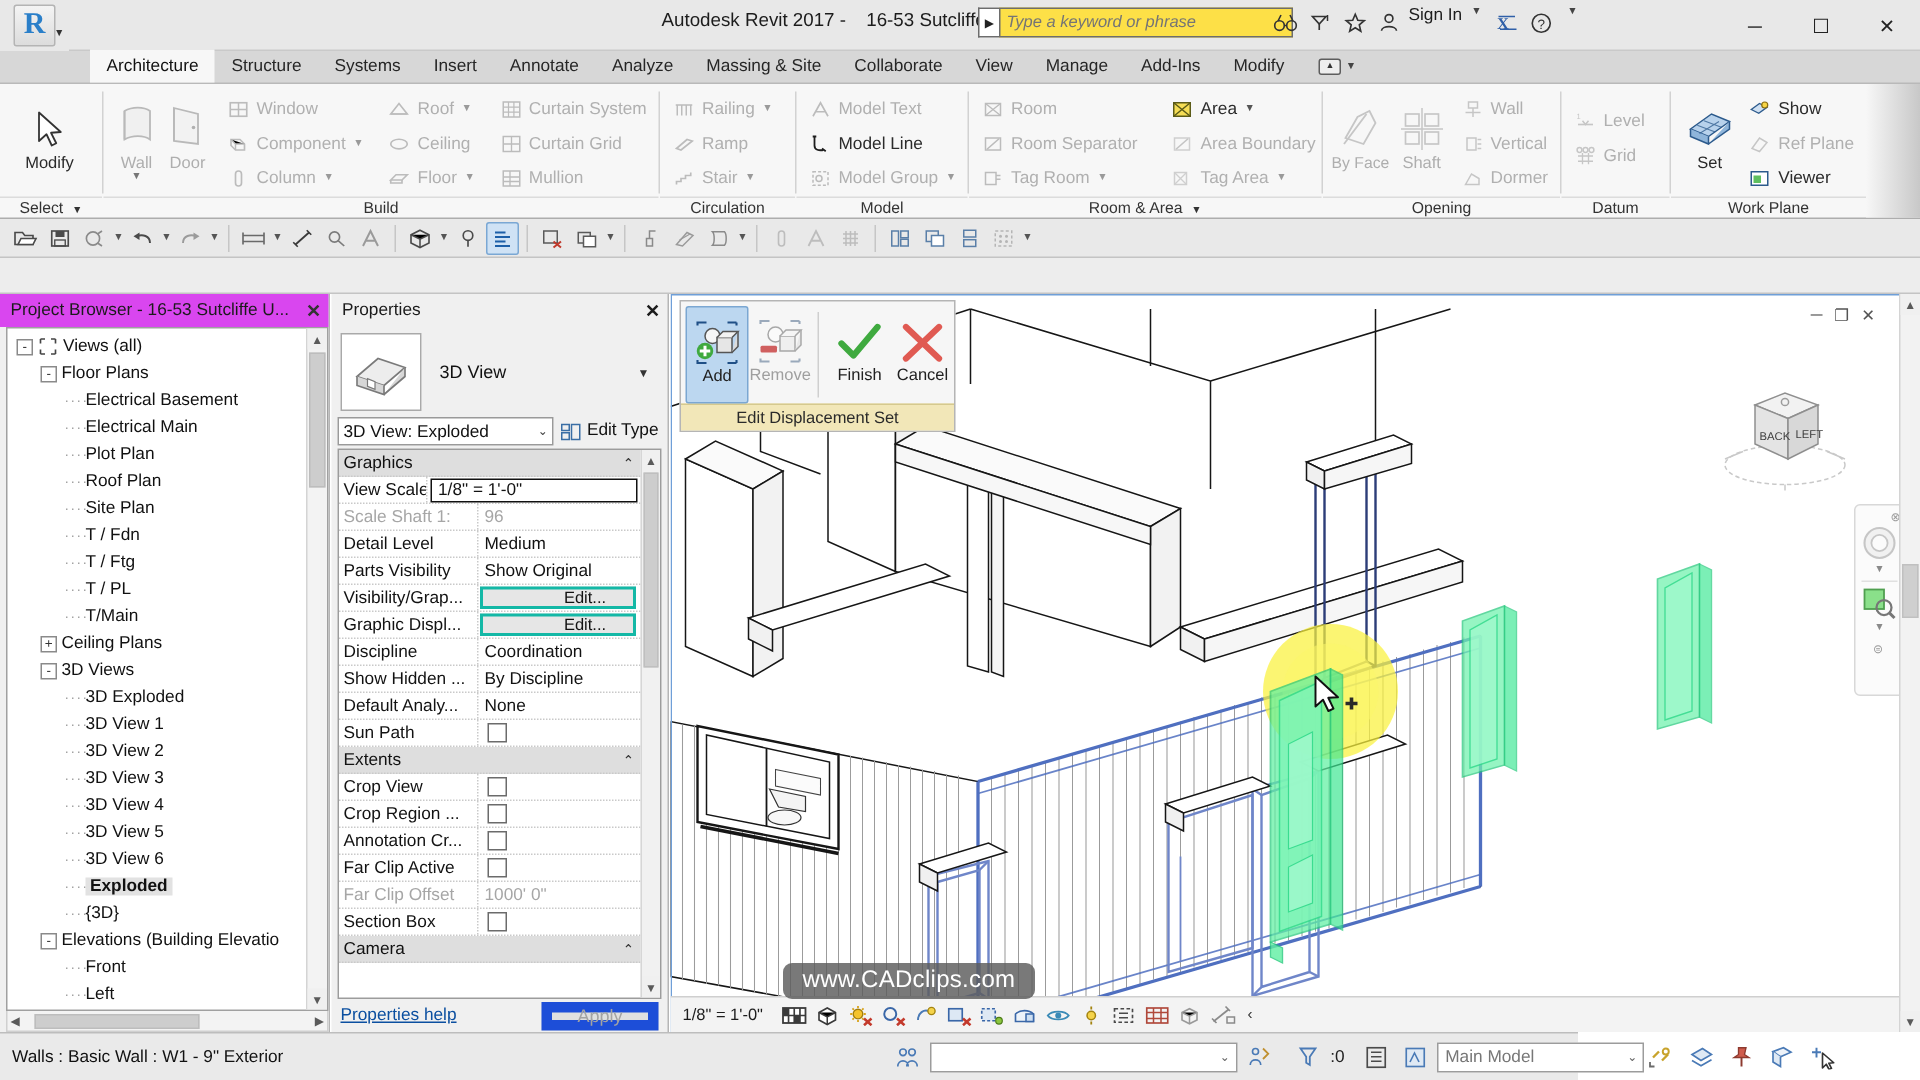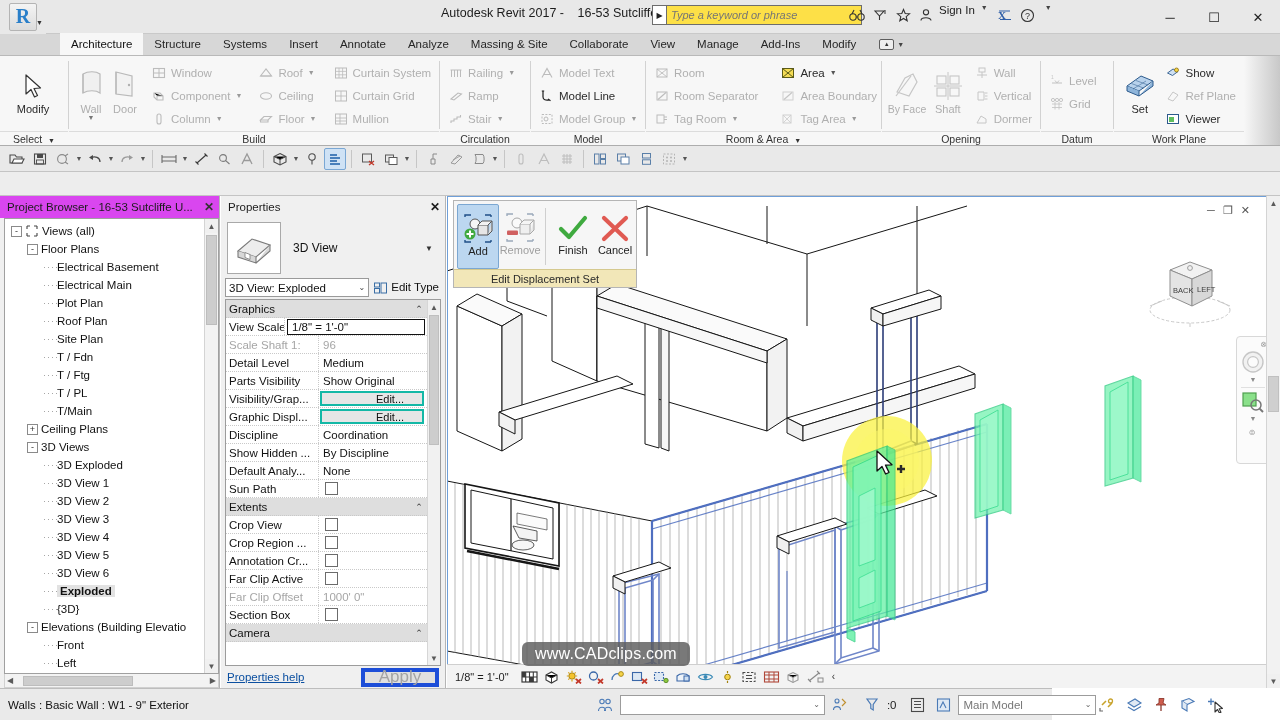"Apply" .pr-apply { border: 4px solid #1d4ed8 -> 7px solid #1d4ed8; font-size: 17px -> 12px }
